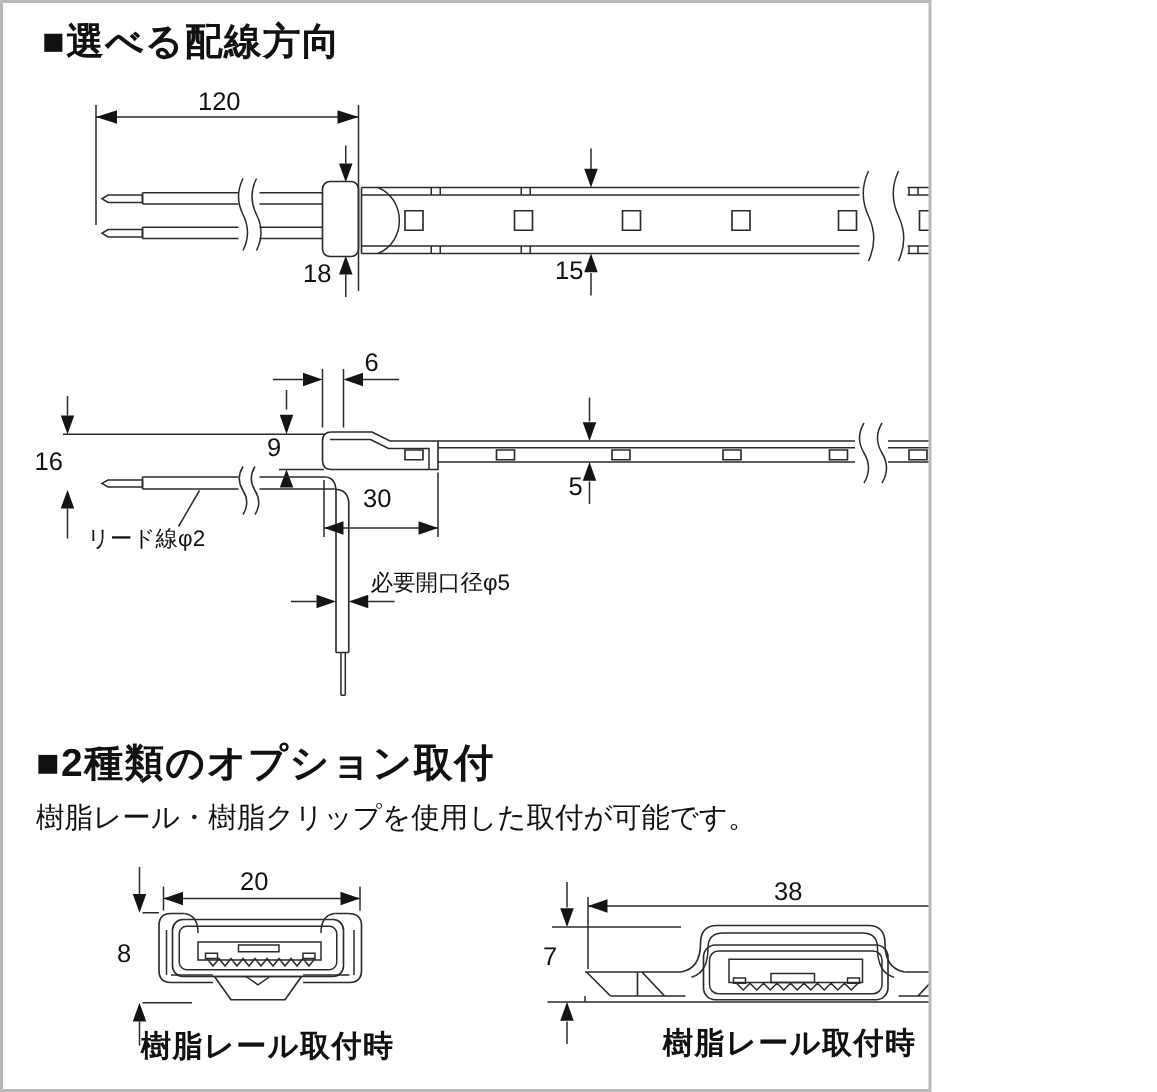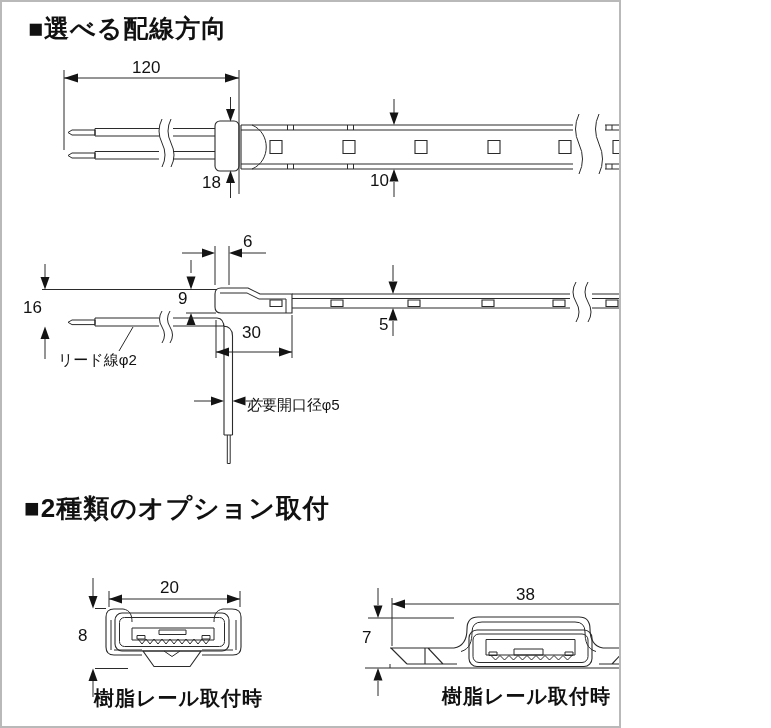"10" div.lbl { text: 10 -> 15 }
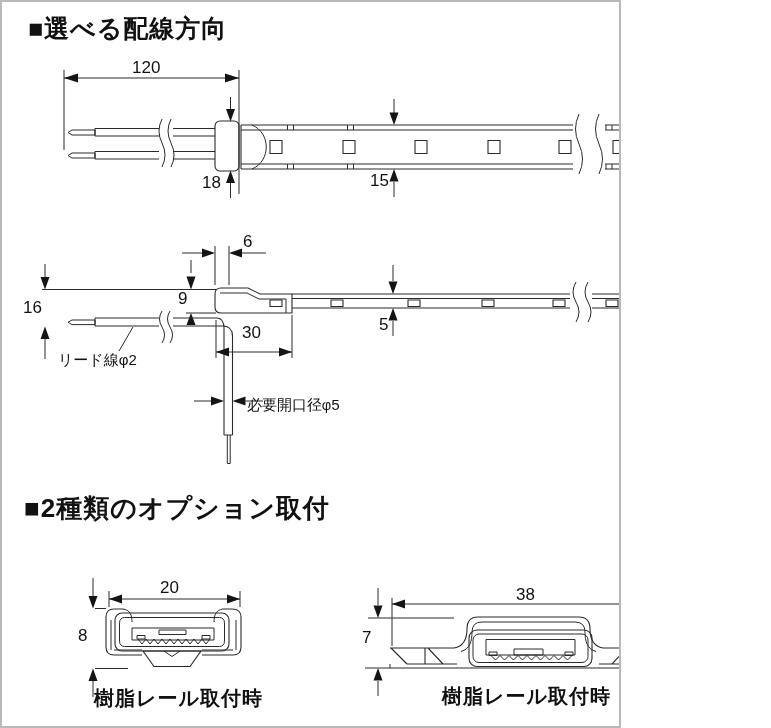"必要開口径φ5" div.lbl { font-family: Liberation Mono, monospace -> none; top: 397px -> 379px }
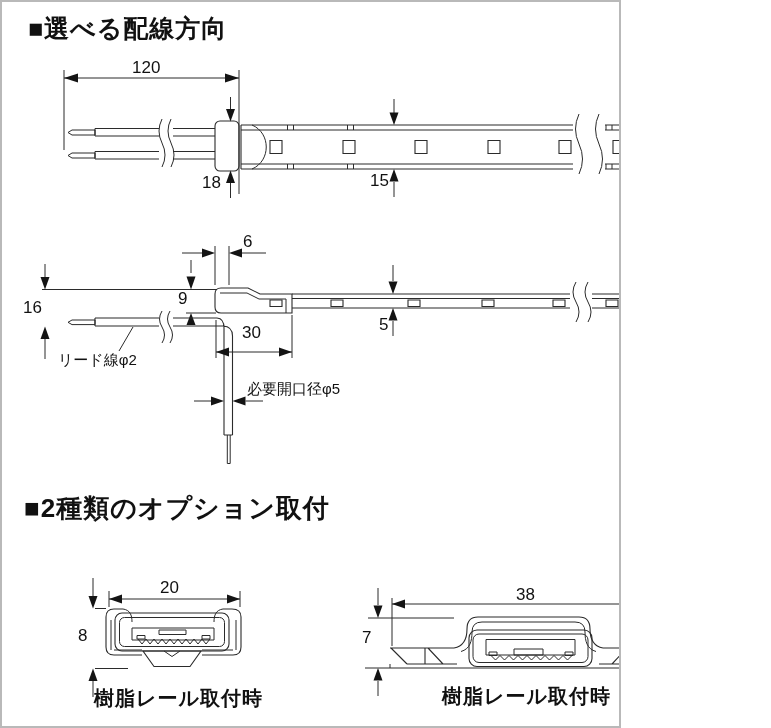"樹脂レール・樹脂クリップを使用した取付が可能です。" div.lbl { html: none -> <div>樹脂レール・樹脂クリップを使用した取付が可能です。</div> }
